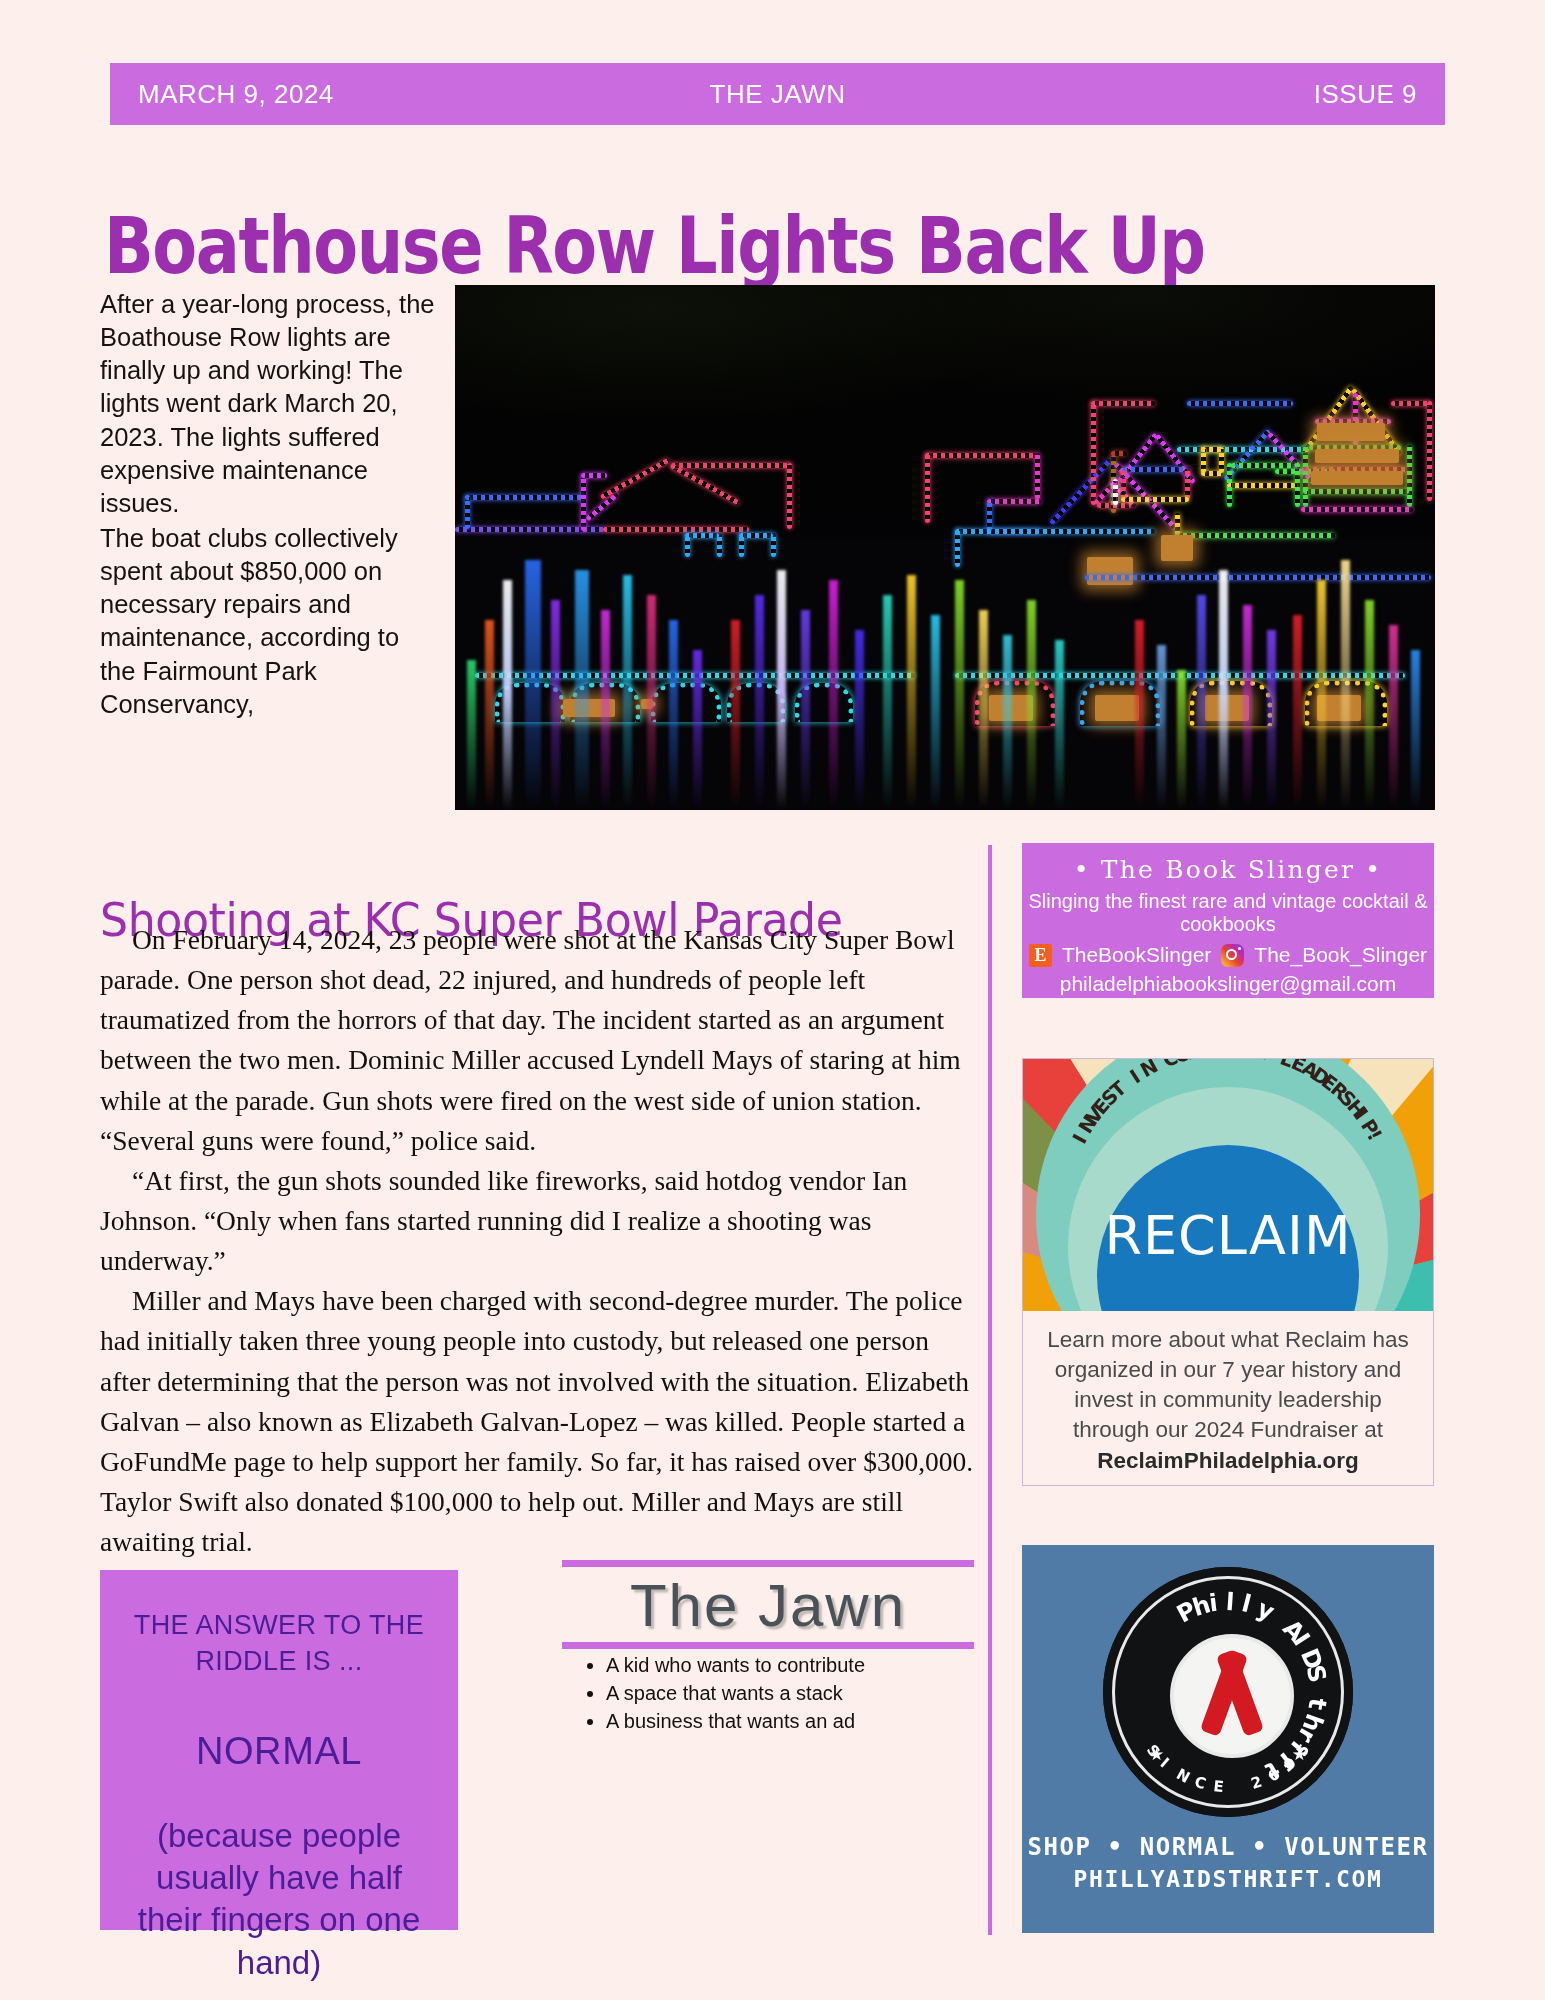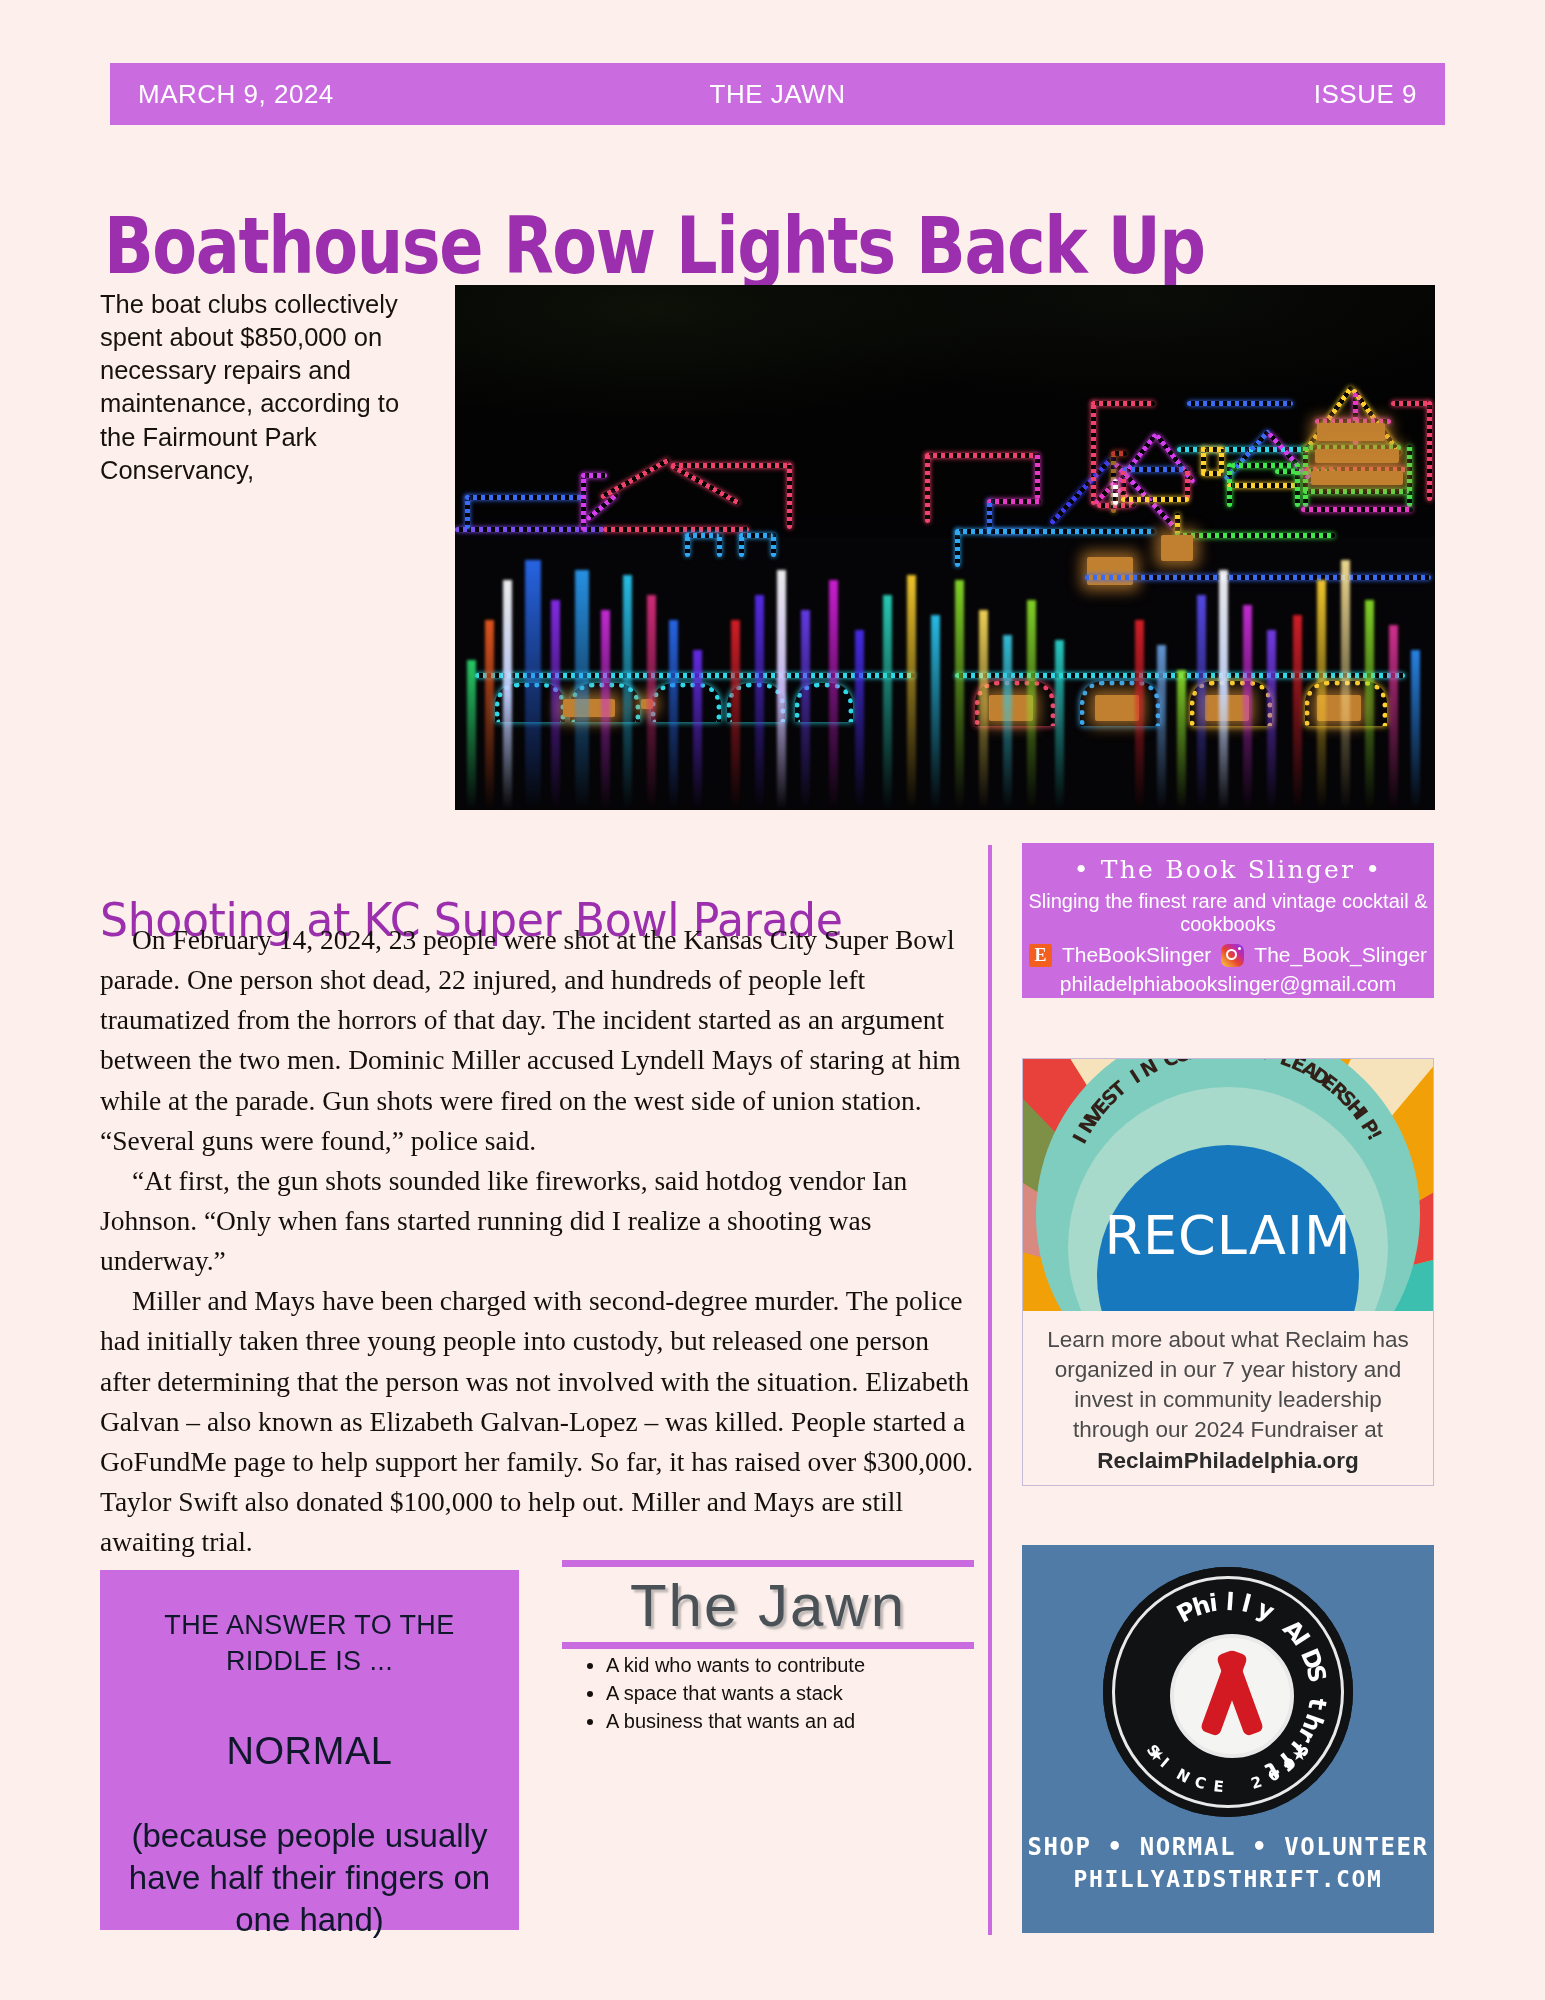"After a year-long process, the" p { html: none -> <p> After a year-long process, the Boathouse Row lights are finally up and working! The lights went dark March 20, 2023. The lights suffered expensive maintenance issues.</p> }
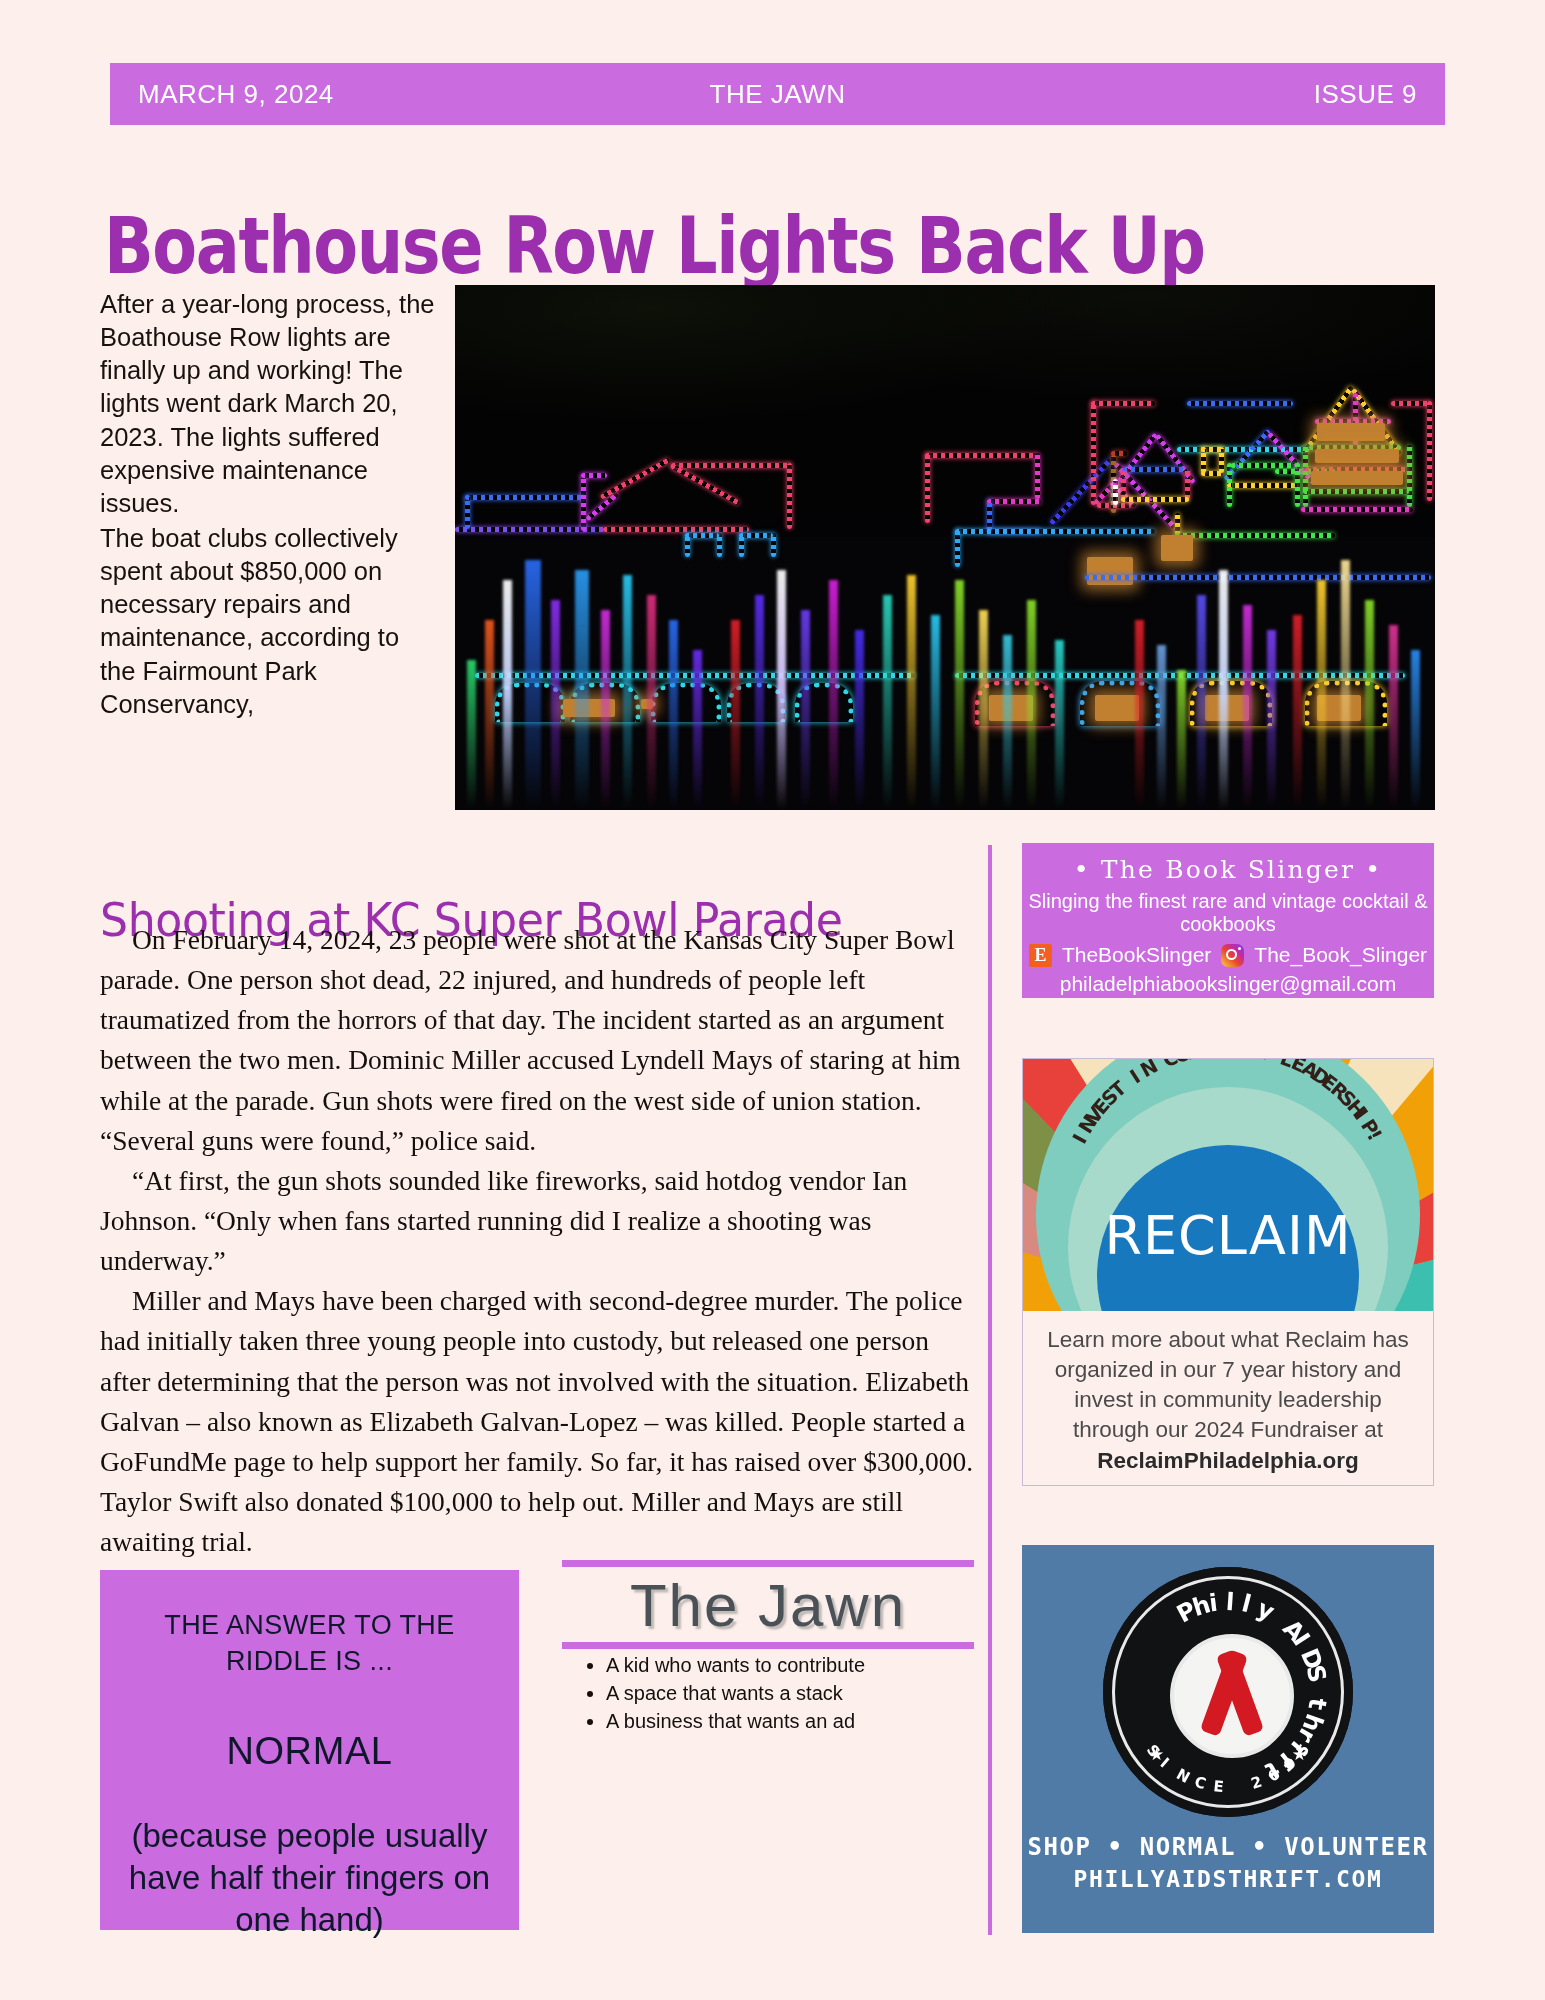"THE ANSWER TO THE RIDDLE" .riddle { color: #0f172a -> #4c1d95; width: 419px -> 358px }
